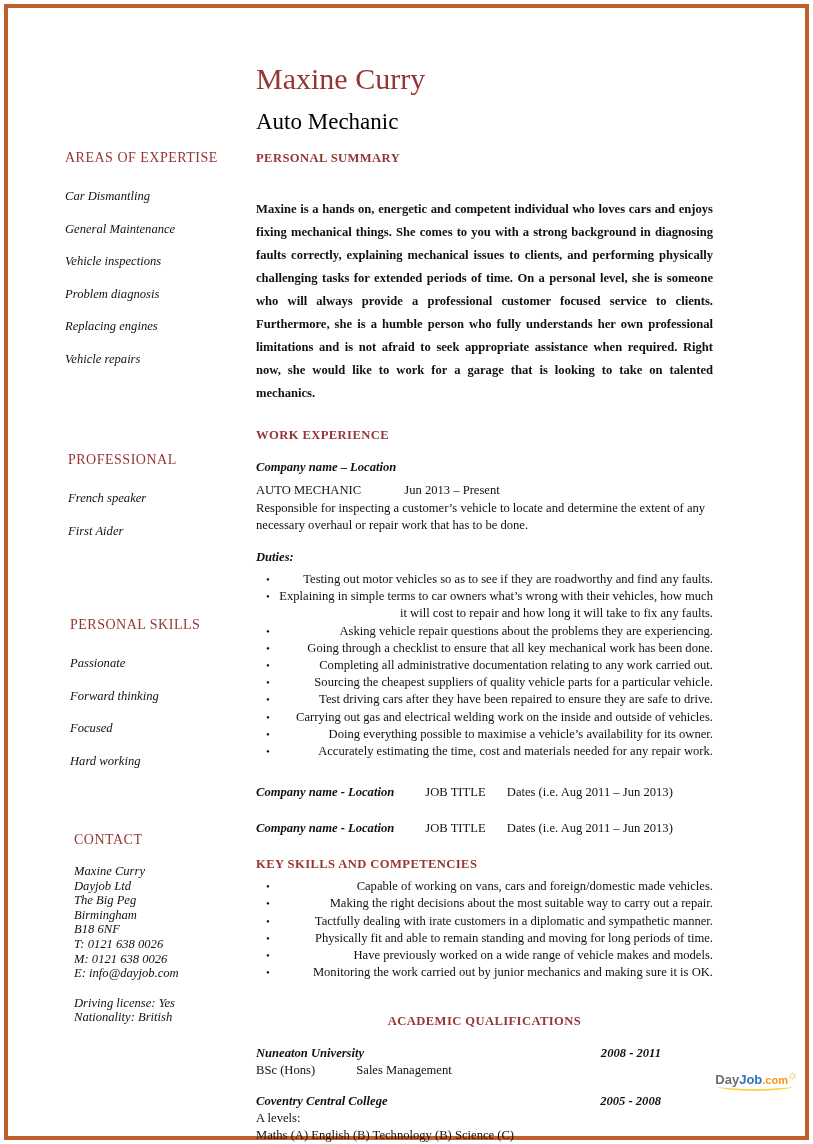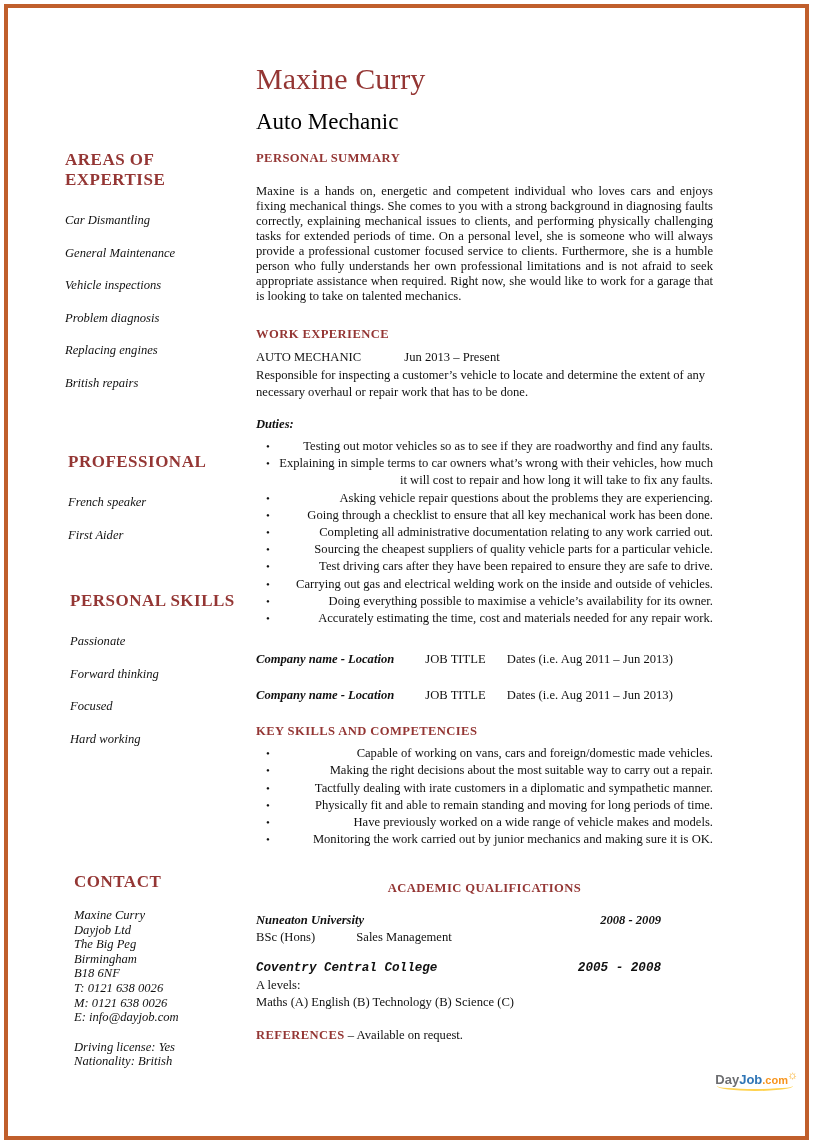"AREAS OF EXPERTISE" .sb-title { font-size: 17px -> 14px; font-weight: bold -> normal }
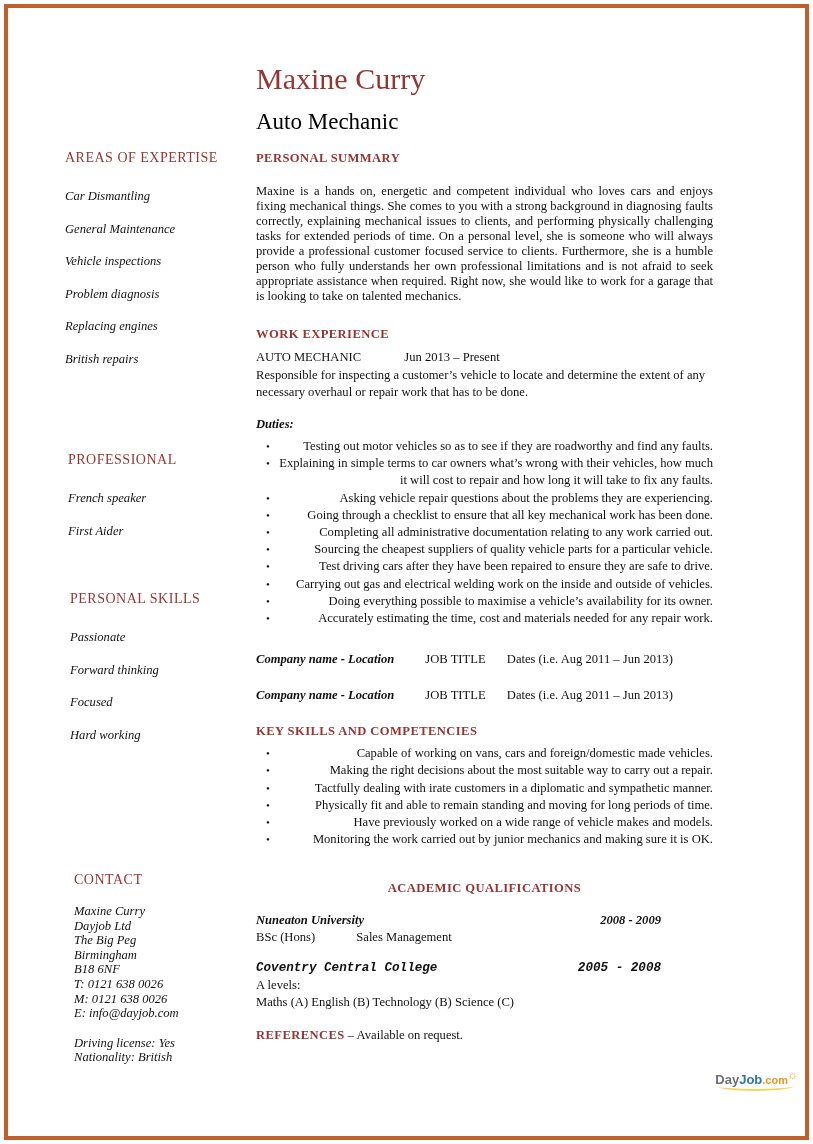"Maxine is a hands on," .summary { font-weight: none -> bold; line-height: 15px -> 23px; margin: 18px 0 0 -> 32px 0 0 }
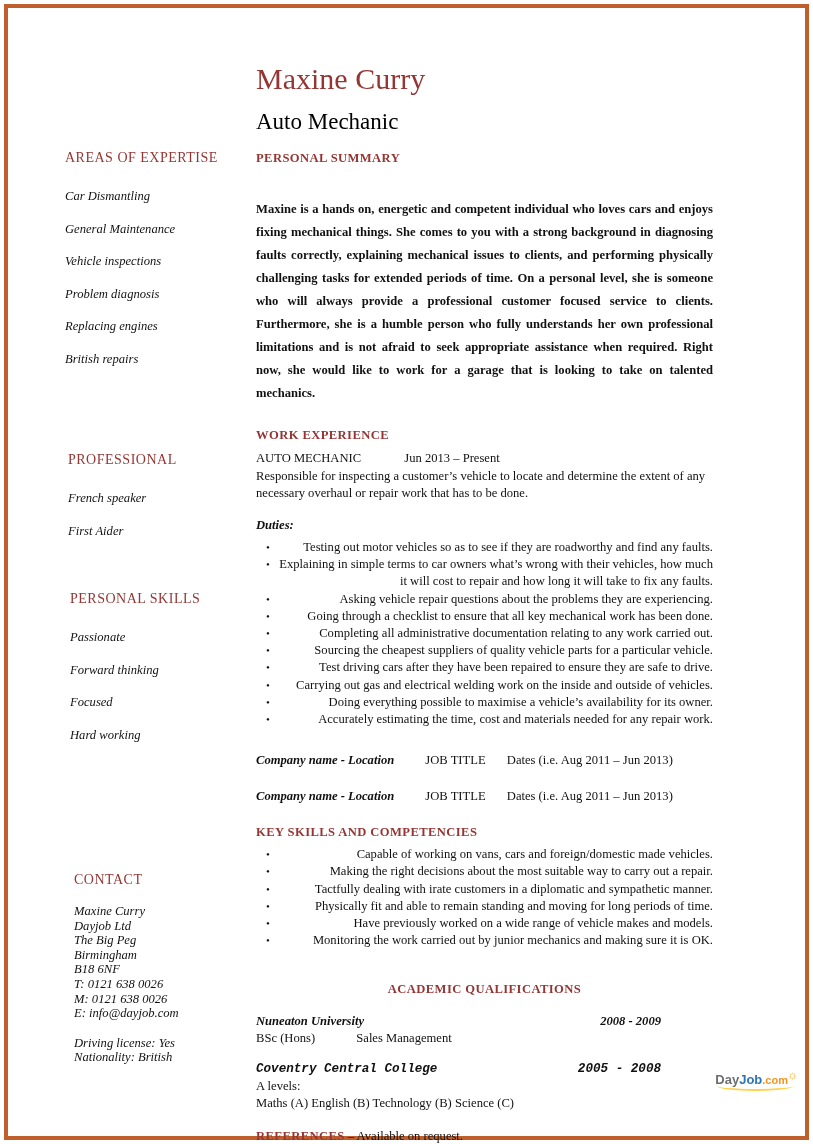"British repairs" div.sb-item { text: British -> Vehicle }
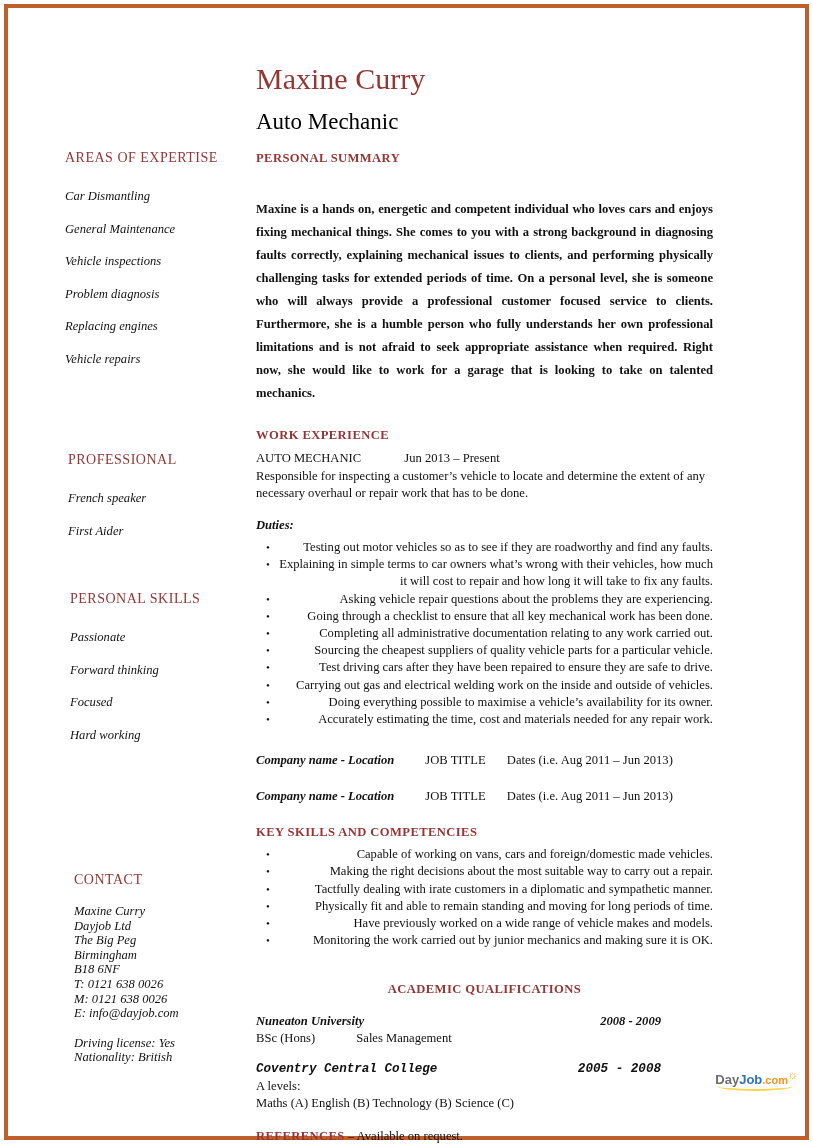"Company name – Location" div.company-line { html: none -> <div>Company name – Location</div> }
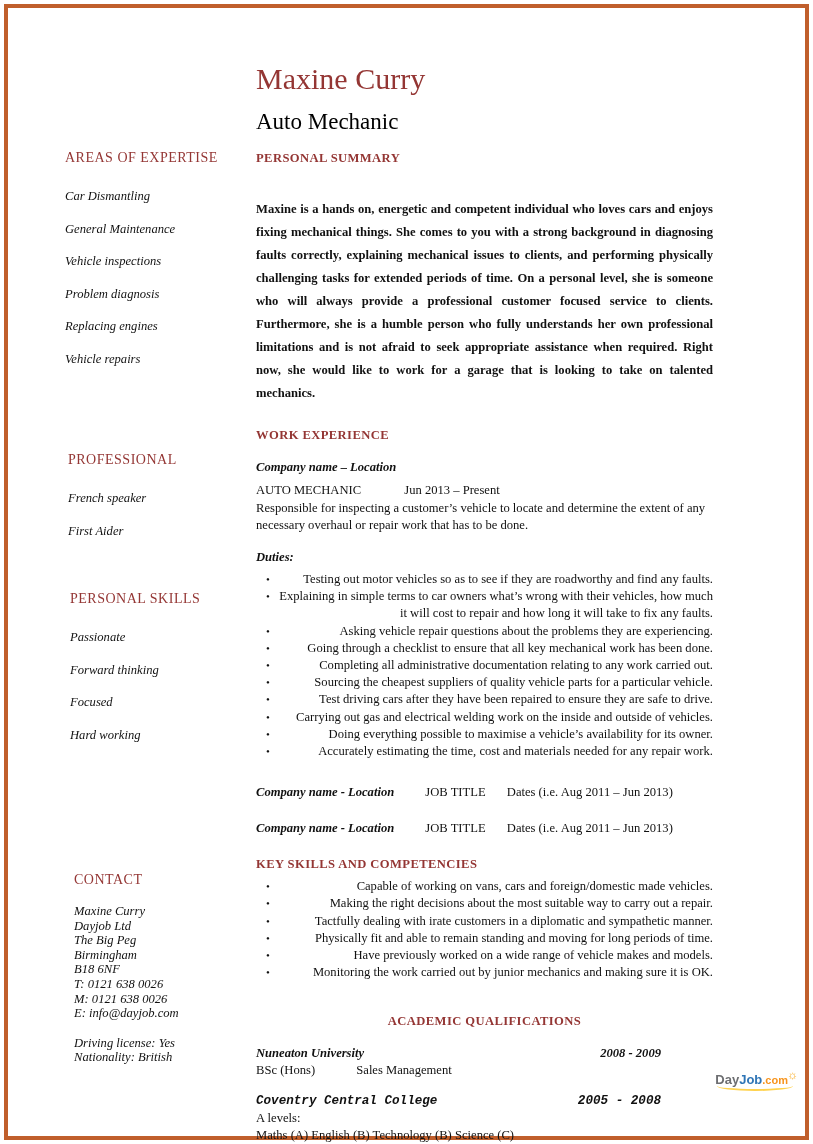"PERSONAL SKILLS" .sb-skills { top: 591px -> 617px }
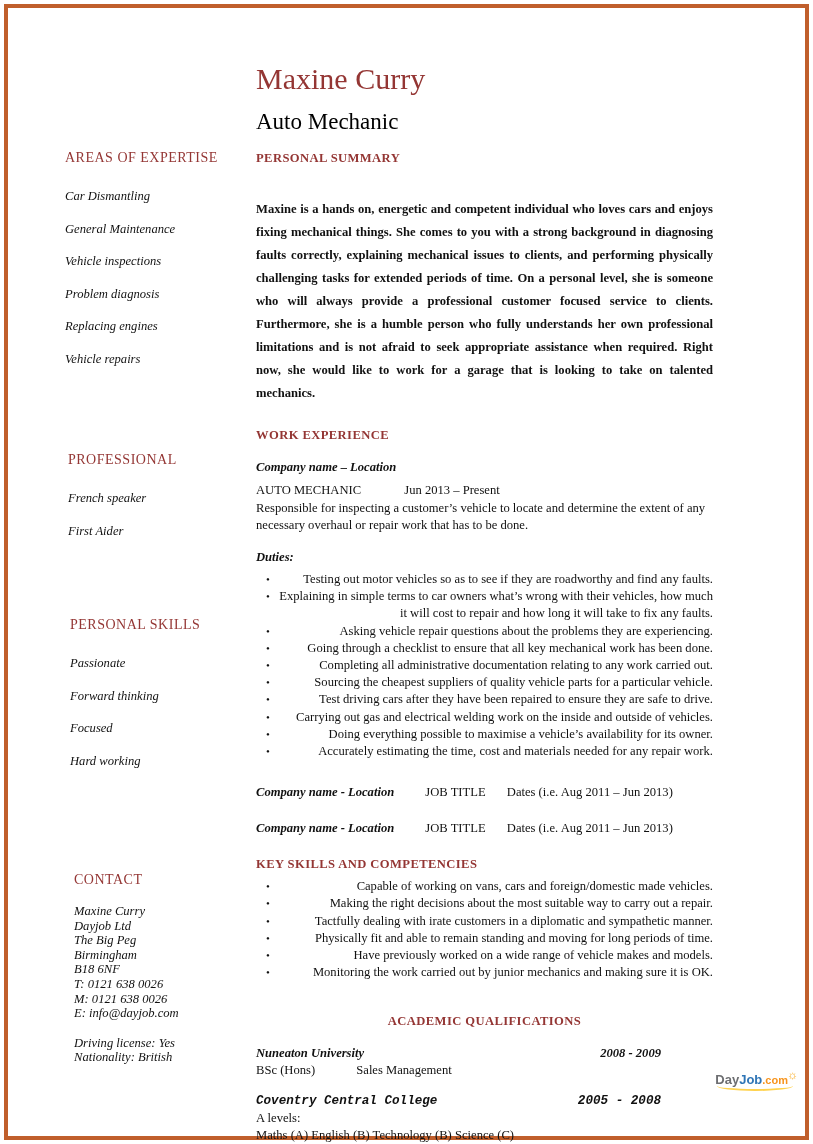"CONTACT" .sb-contact { top: 872px -> 832px }
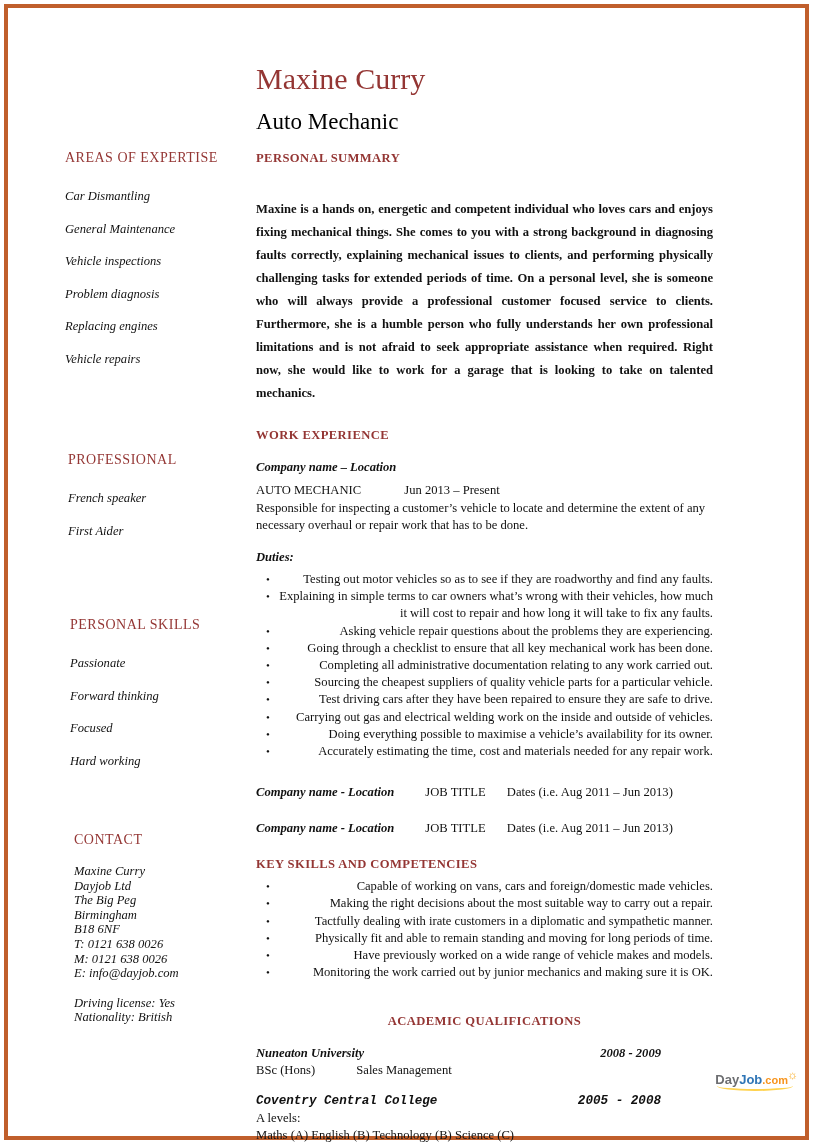"2008 - 2009" span.bold-italic { text: 2009 -> 2011 }
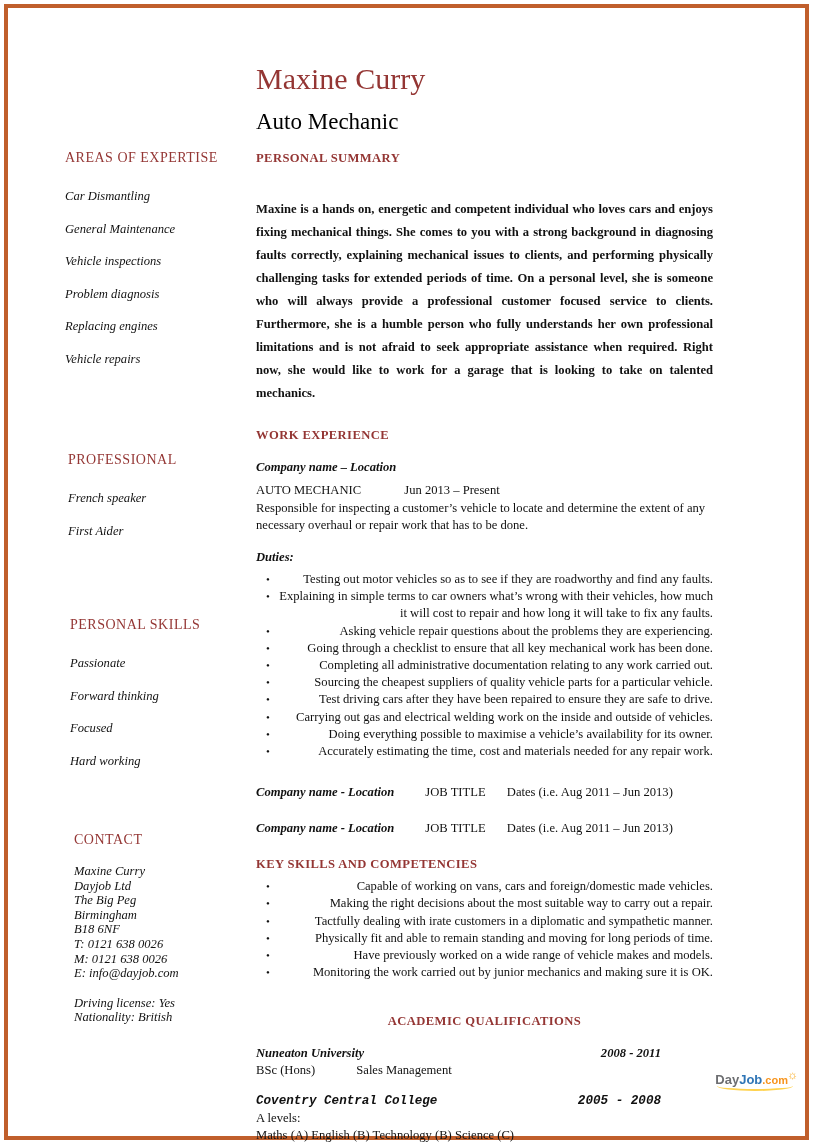"Coventry Central College" .edu-row-2 { font-family: Liberation Mono, monospace -> none }
